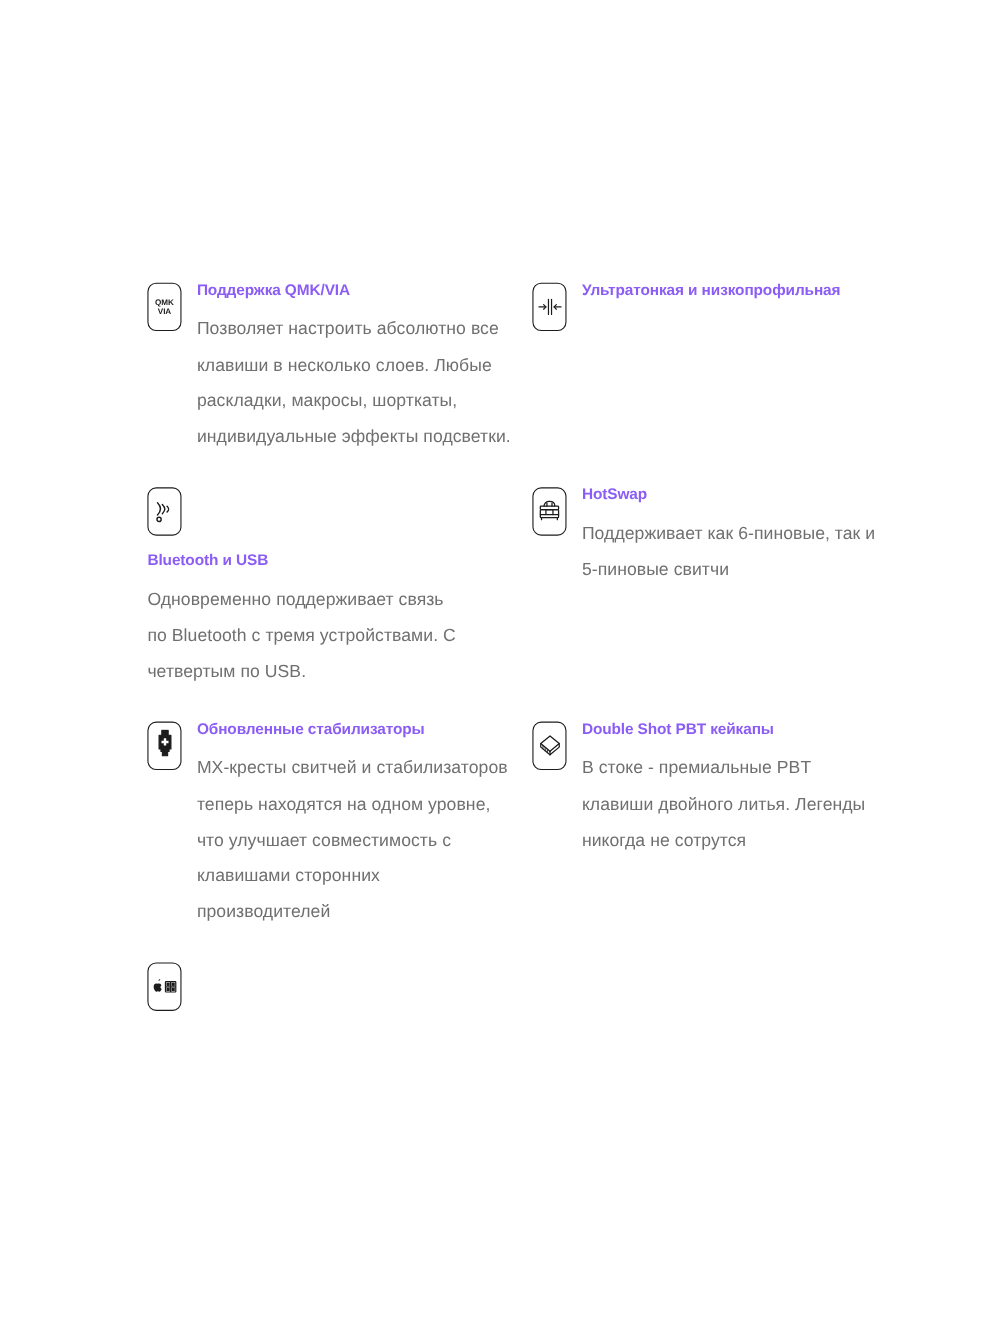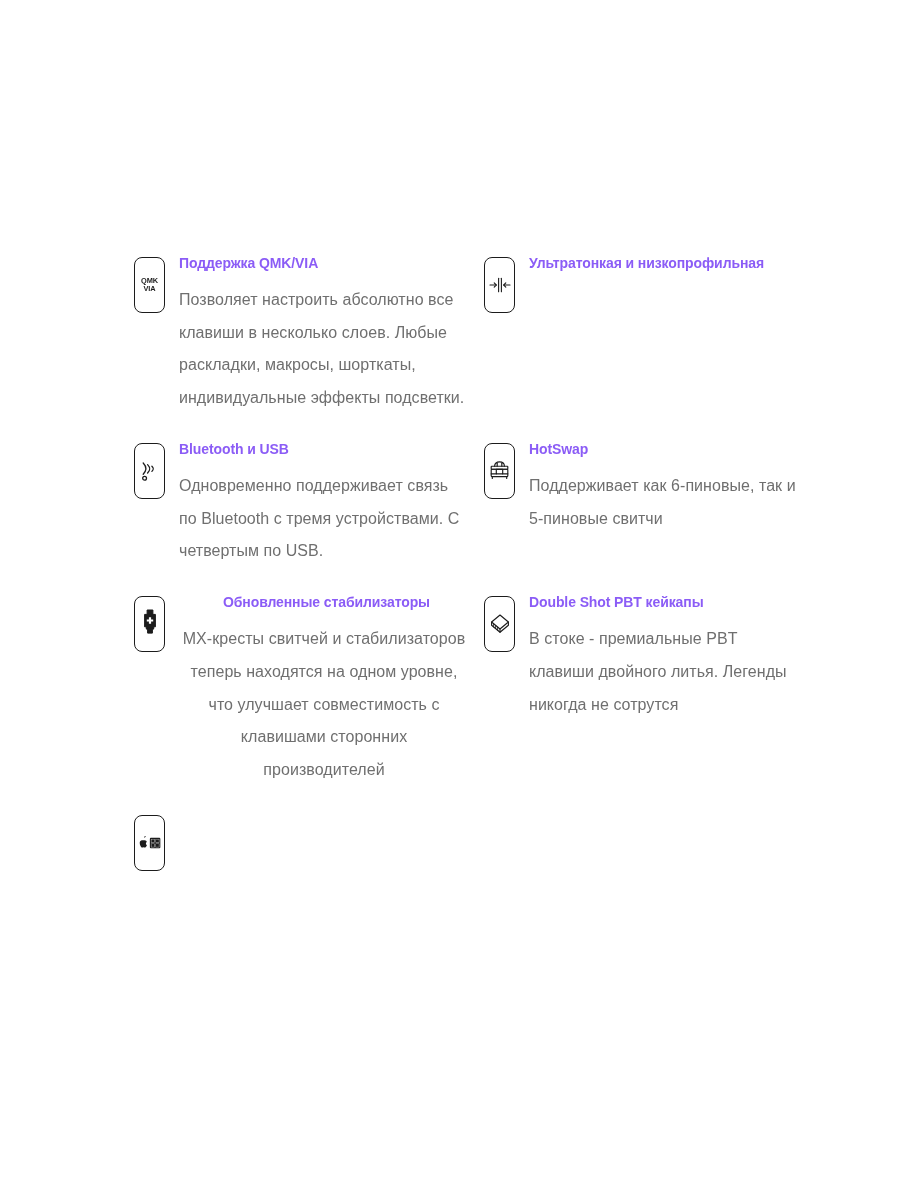"QMK" .icon-box { height: 56px -> 44px }
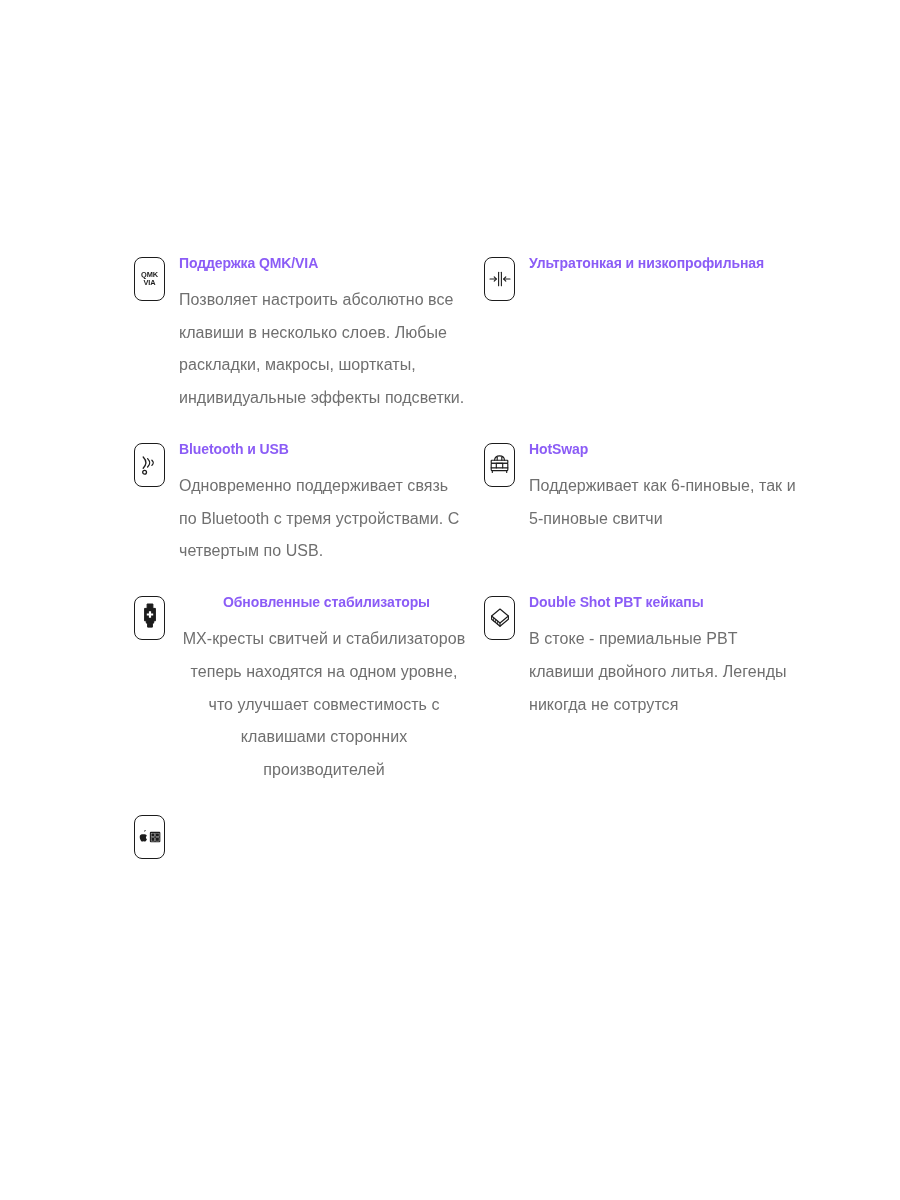"Bluetooth и USB" .feature.pos-r2c1 { flex-direction: none -> column }
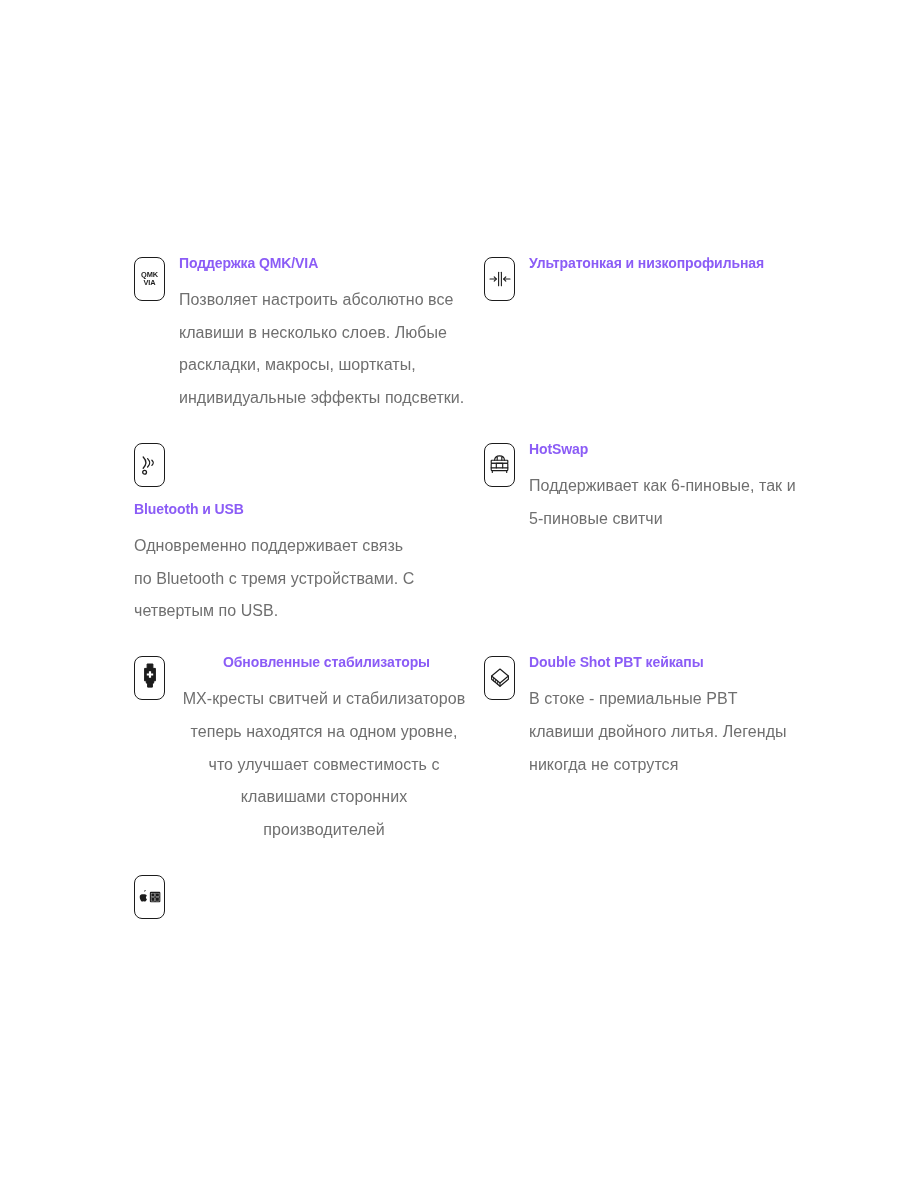"Обновленные стабилизаторы" .feature.pos-r3c1 { text-align: center -> none }
